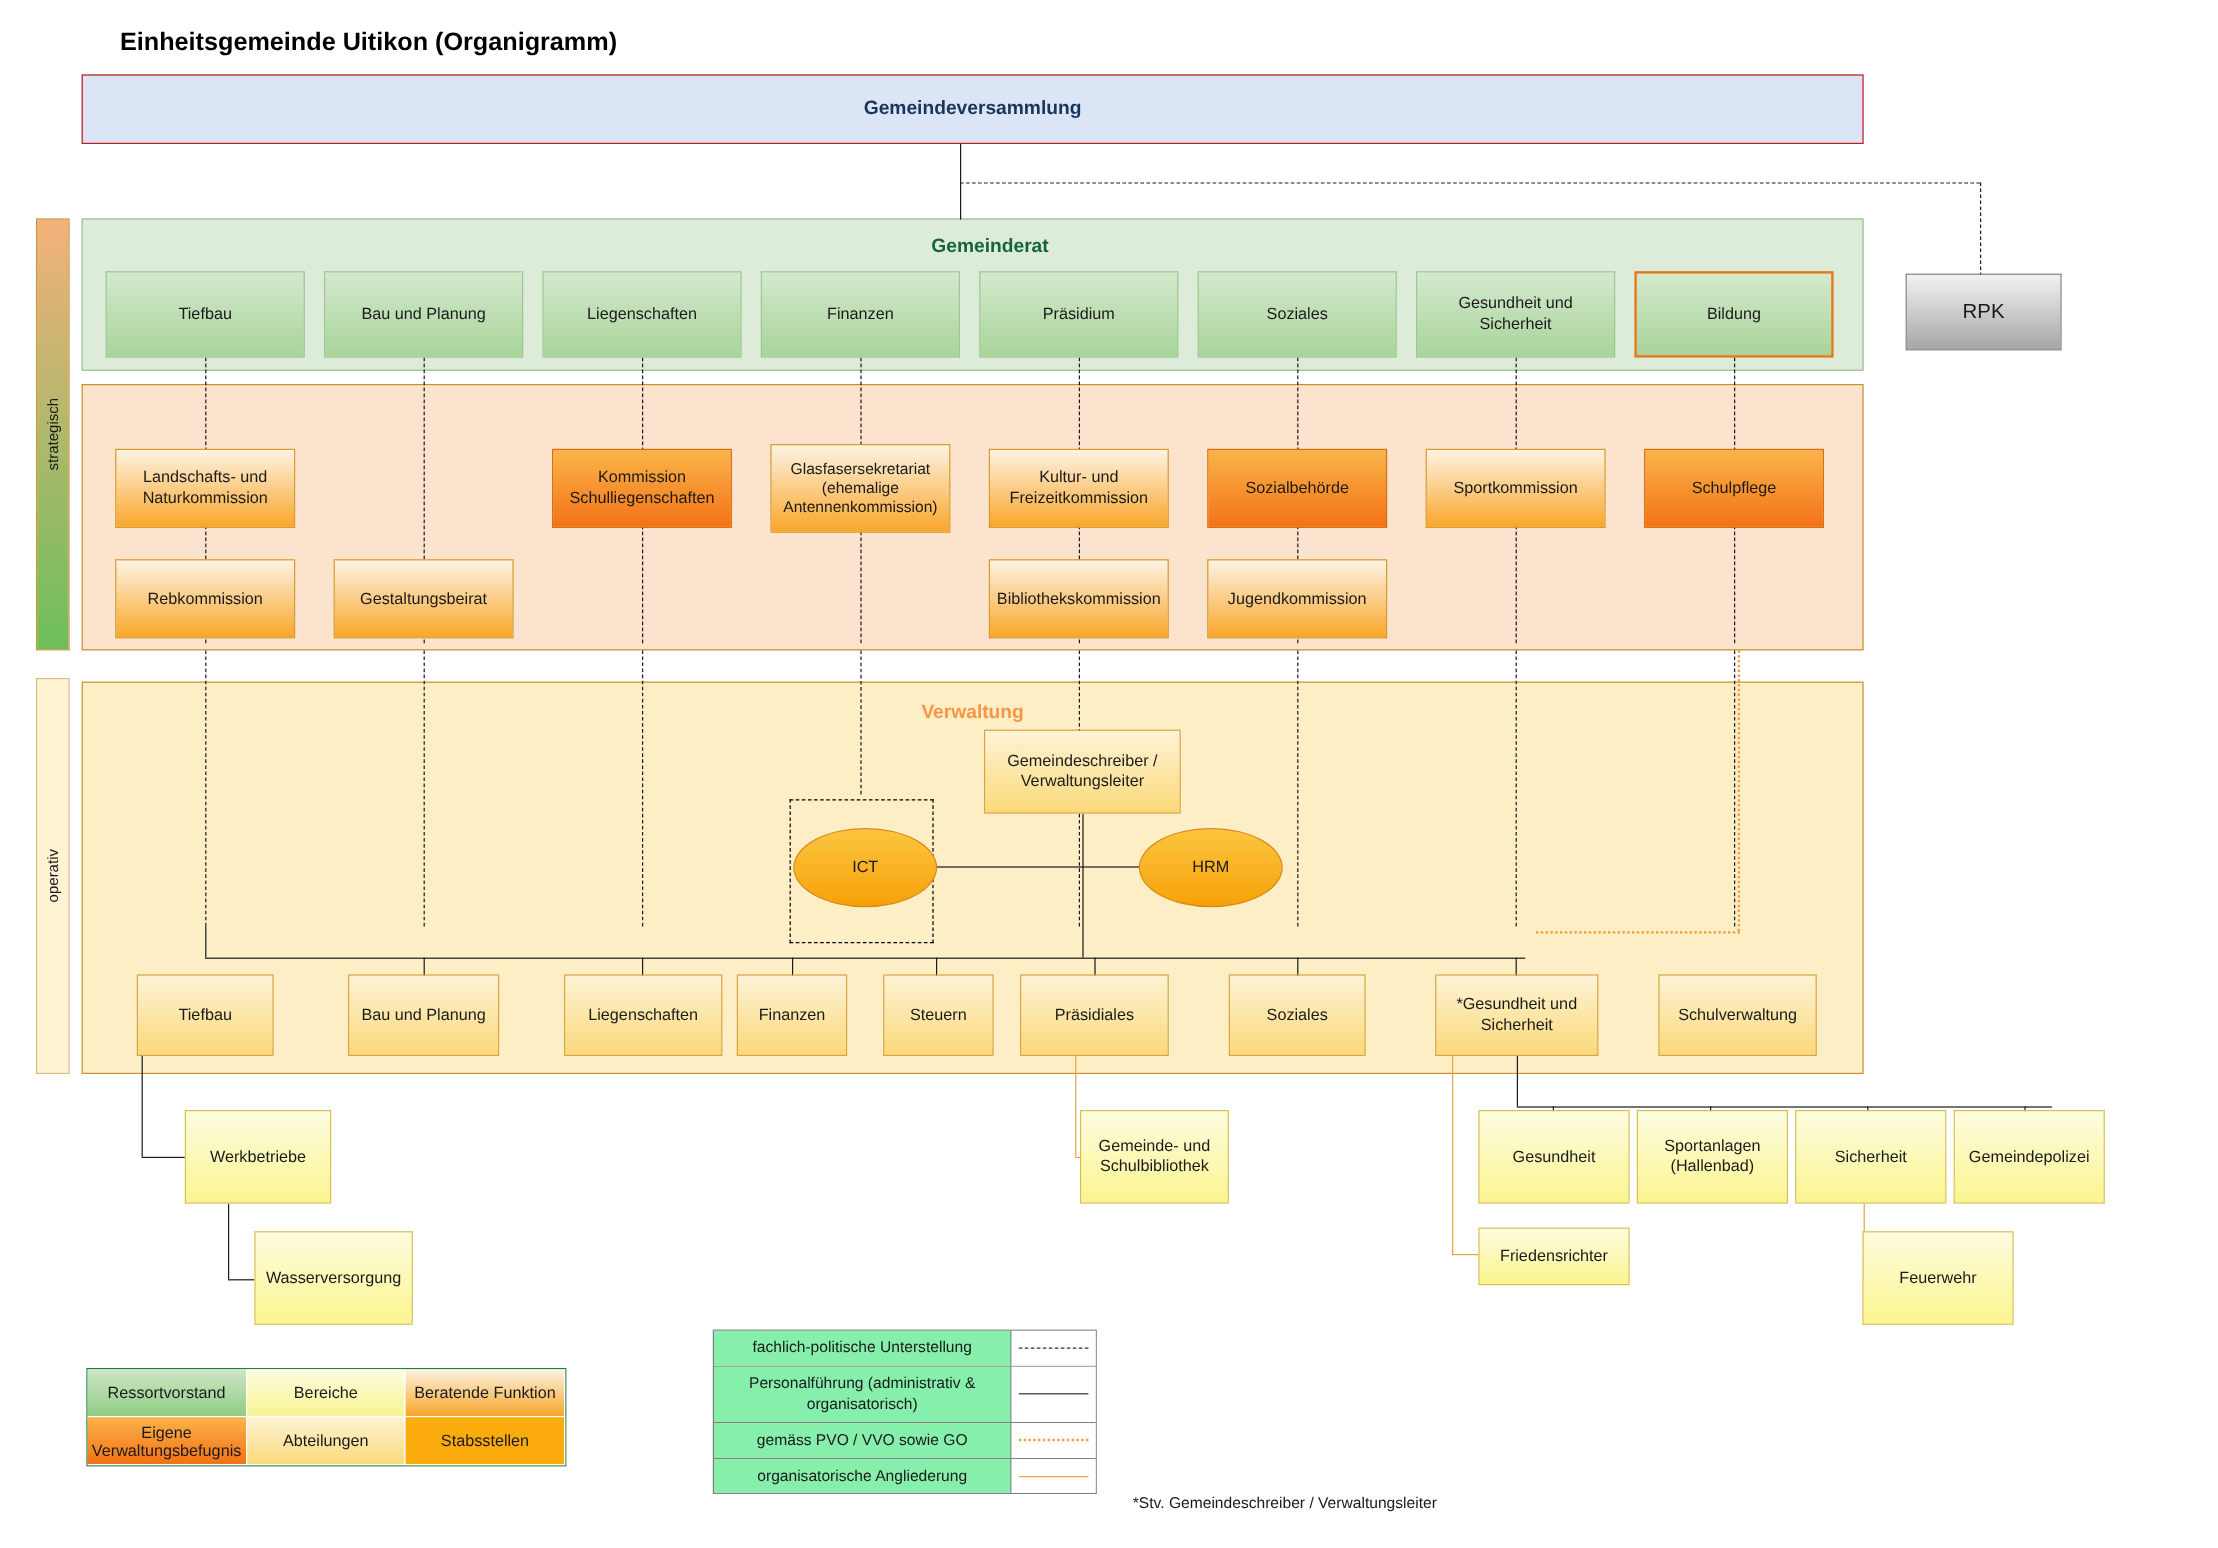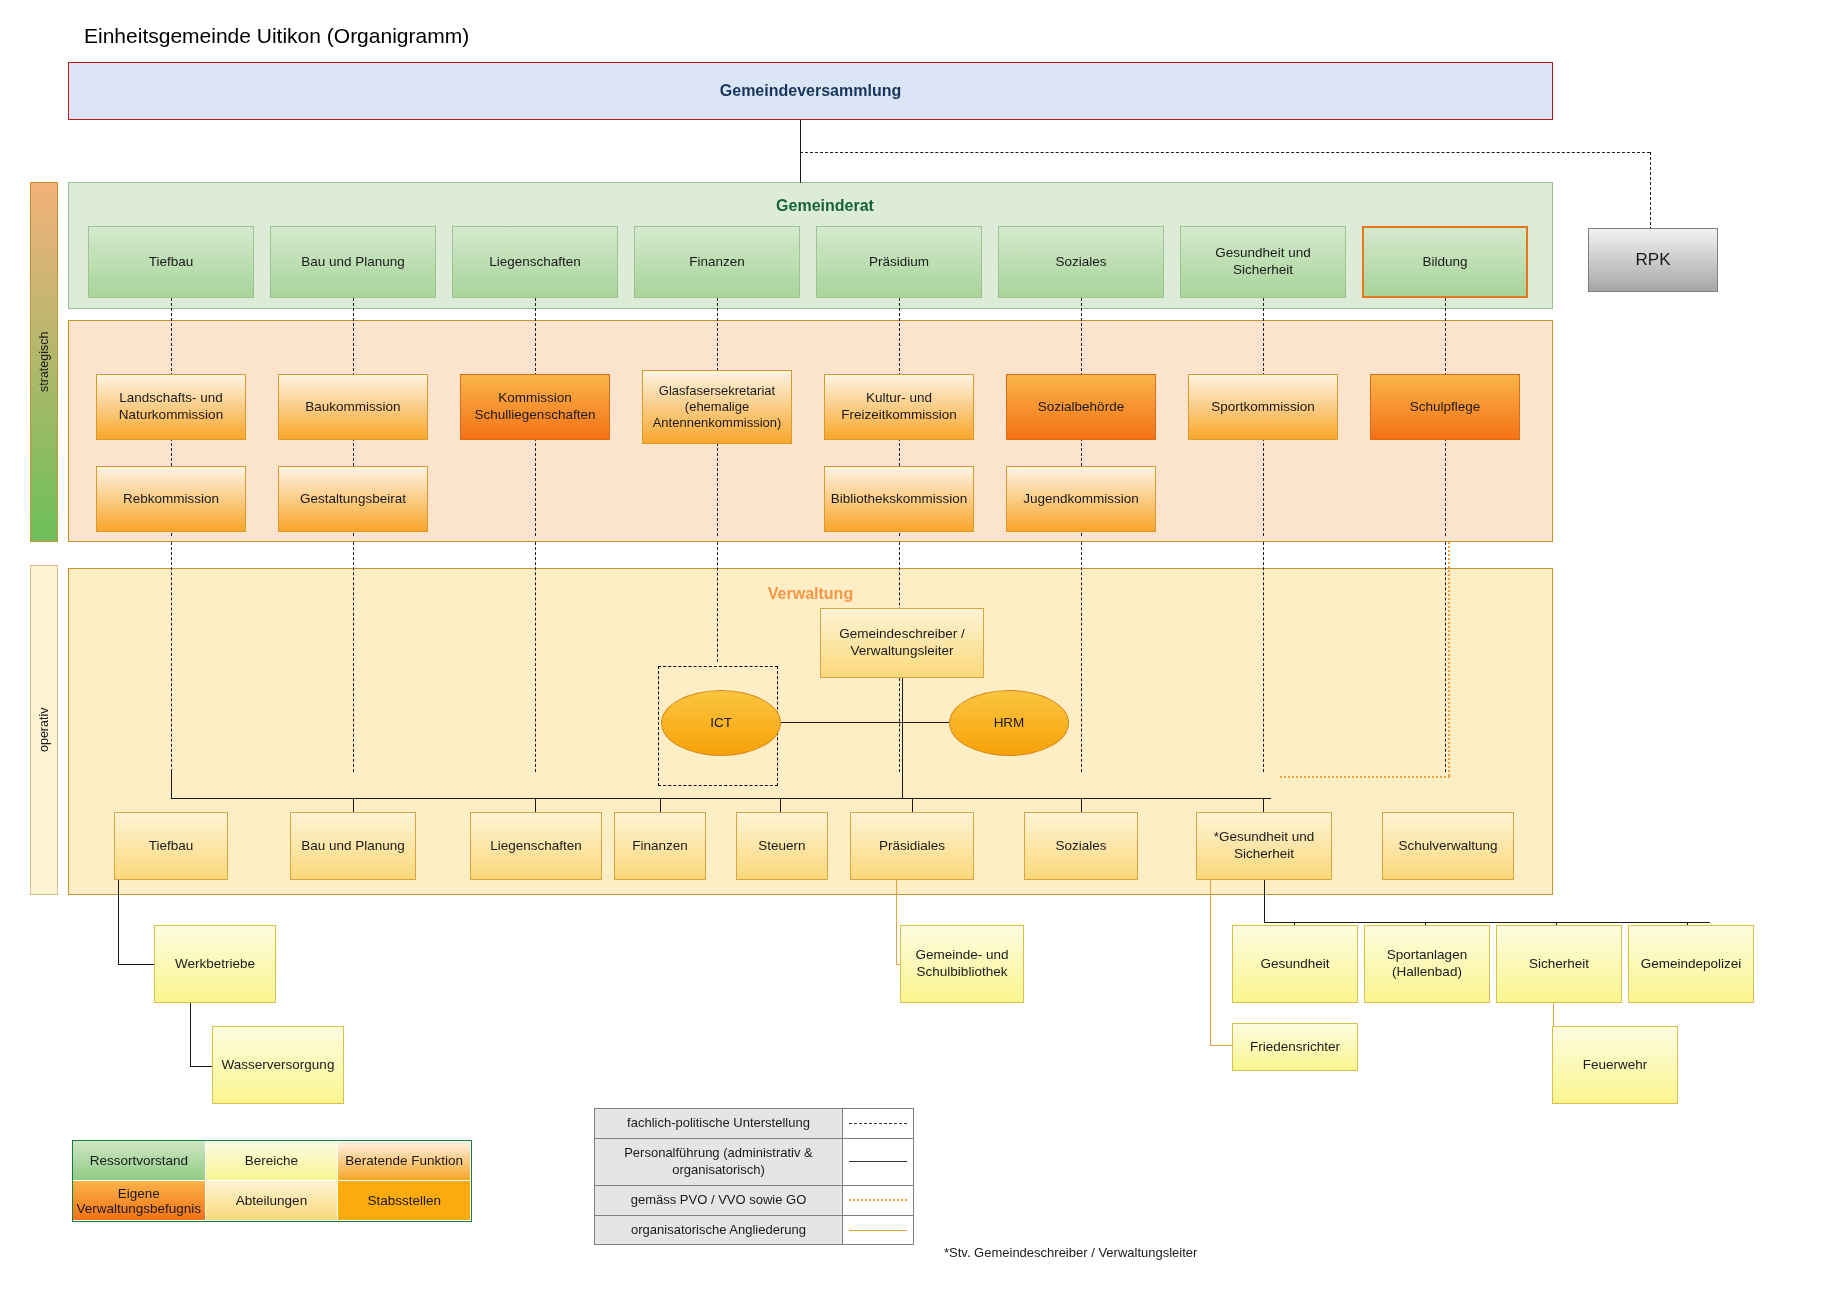"Einheitsgemeinde Uitikon (Organigramm)" #page-title { font-weight: normal -> bold; left: 84px -> 100px }
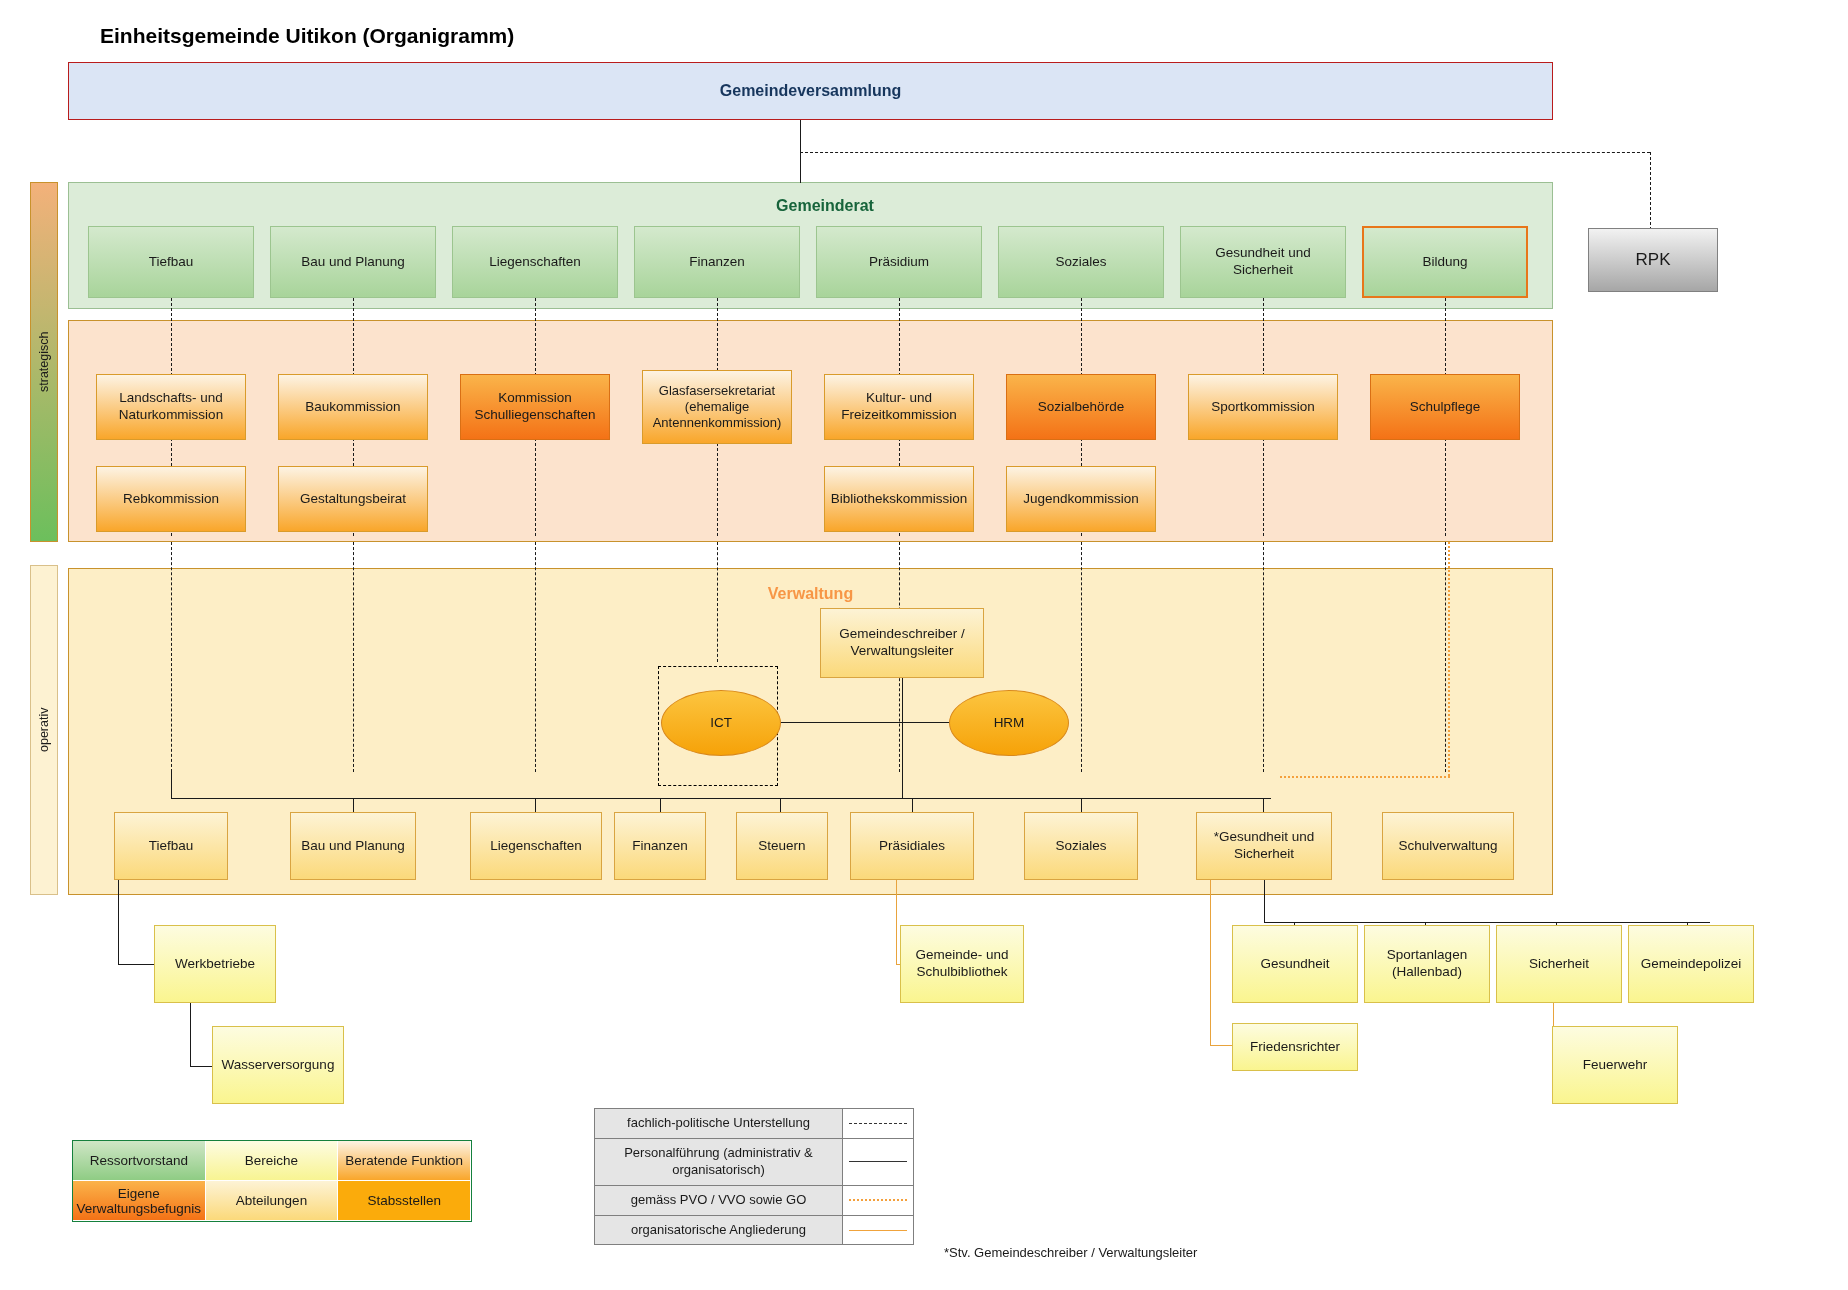"Baukommission" div.abs { html: <div> <span>Baukommission</span> </div> -> none }
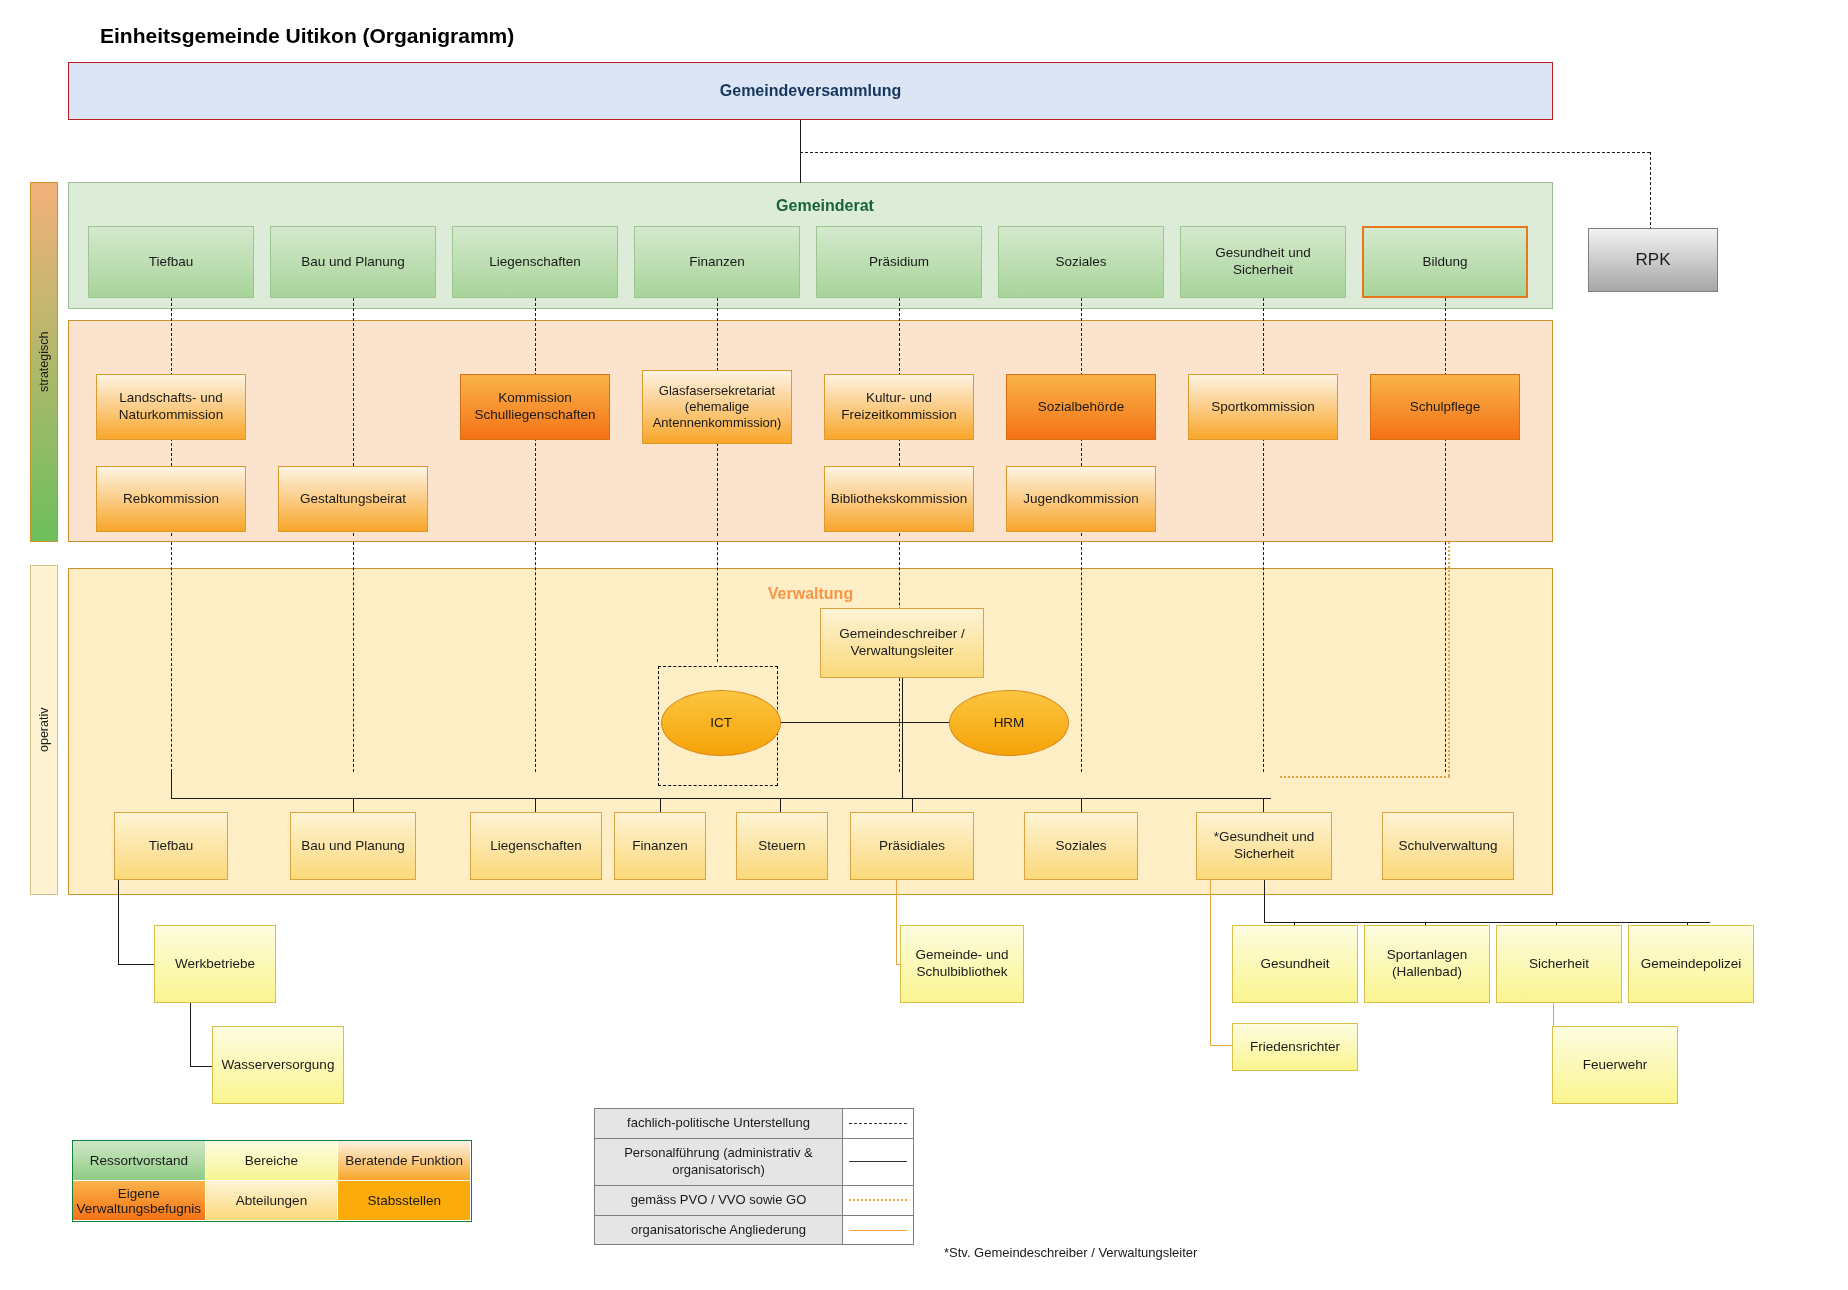"fachlich-politische Unterstellung" #legend-lines .ltext { background: #e5e5e5 -> #86efac }
